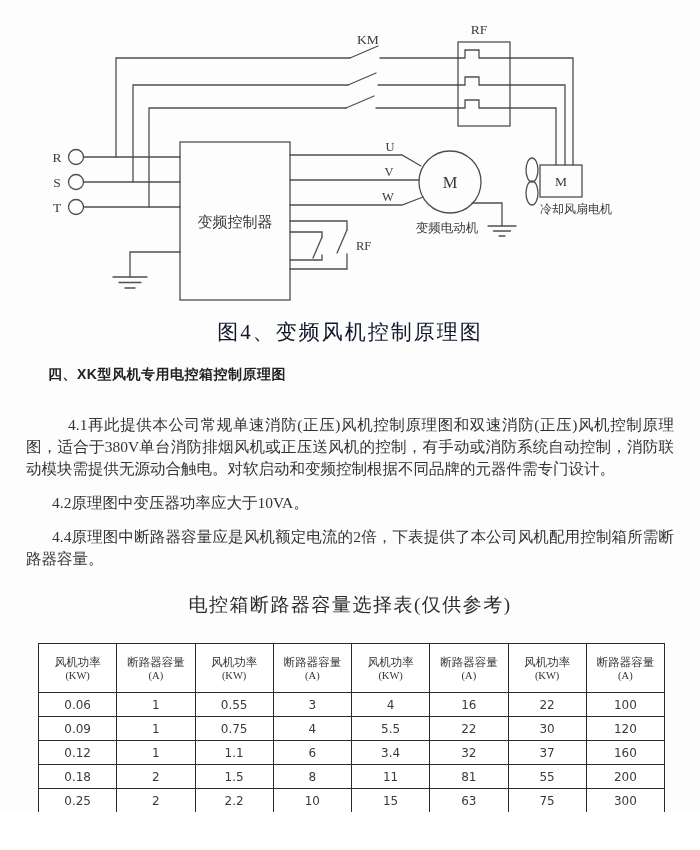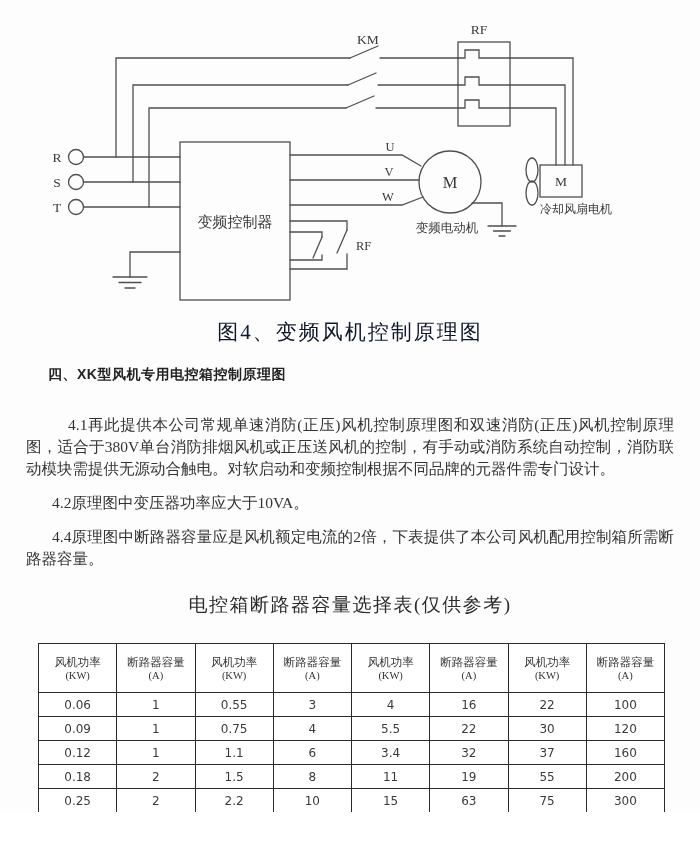"19" td { text: 19 -> 81 }
